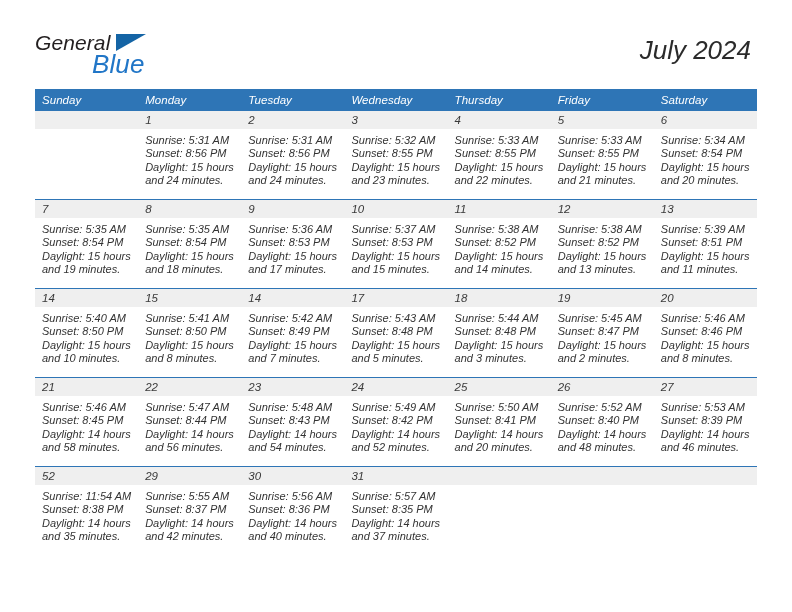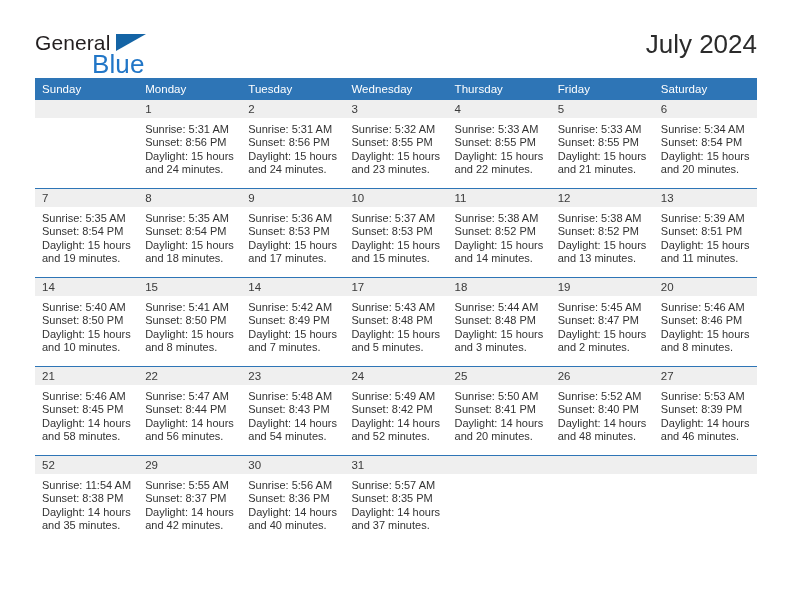"General" .page { font-style: none -> italic }
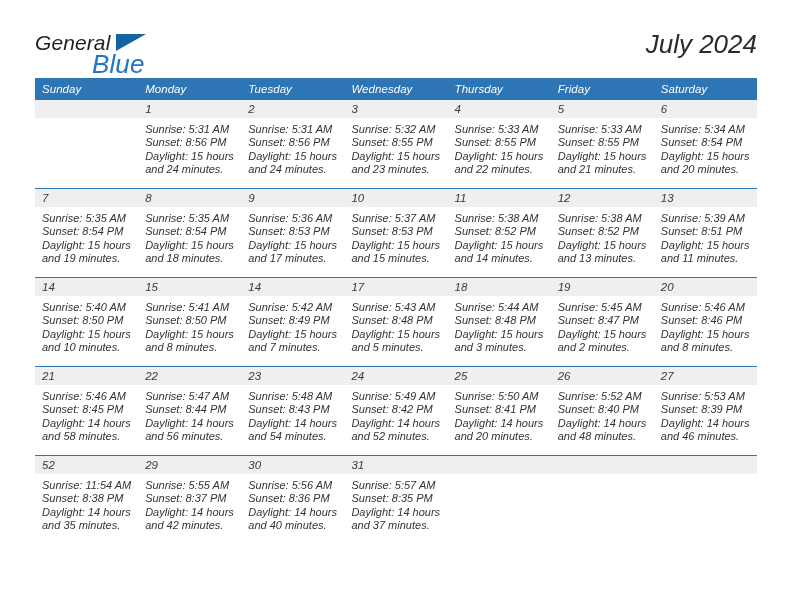"July 2024" .cal-title { margin: 0 -> 6px }
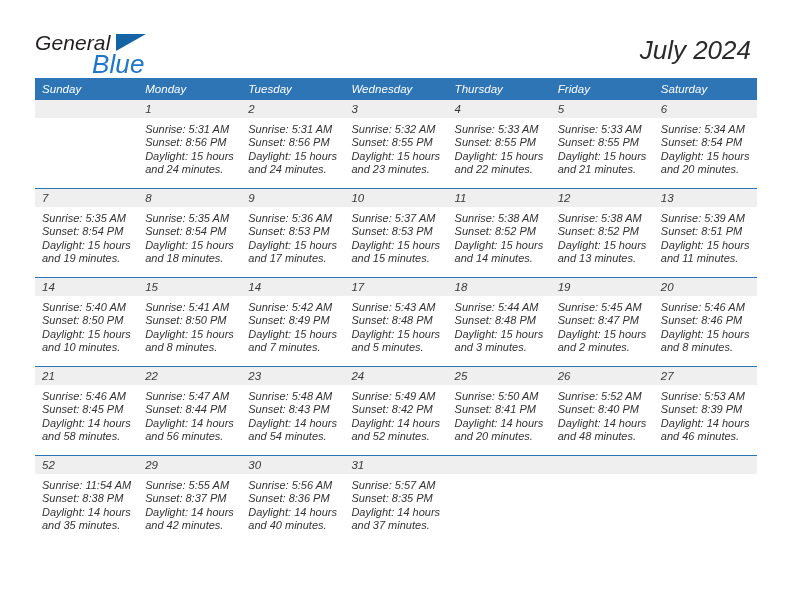"Sunday" .calendar { margin-top: 10px -> 21px }
